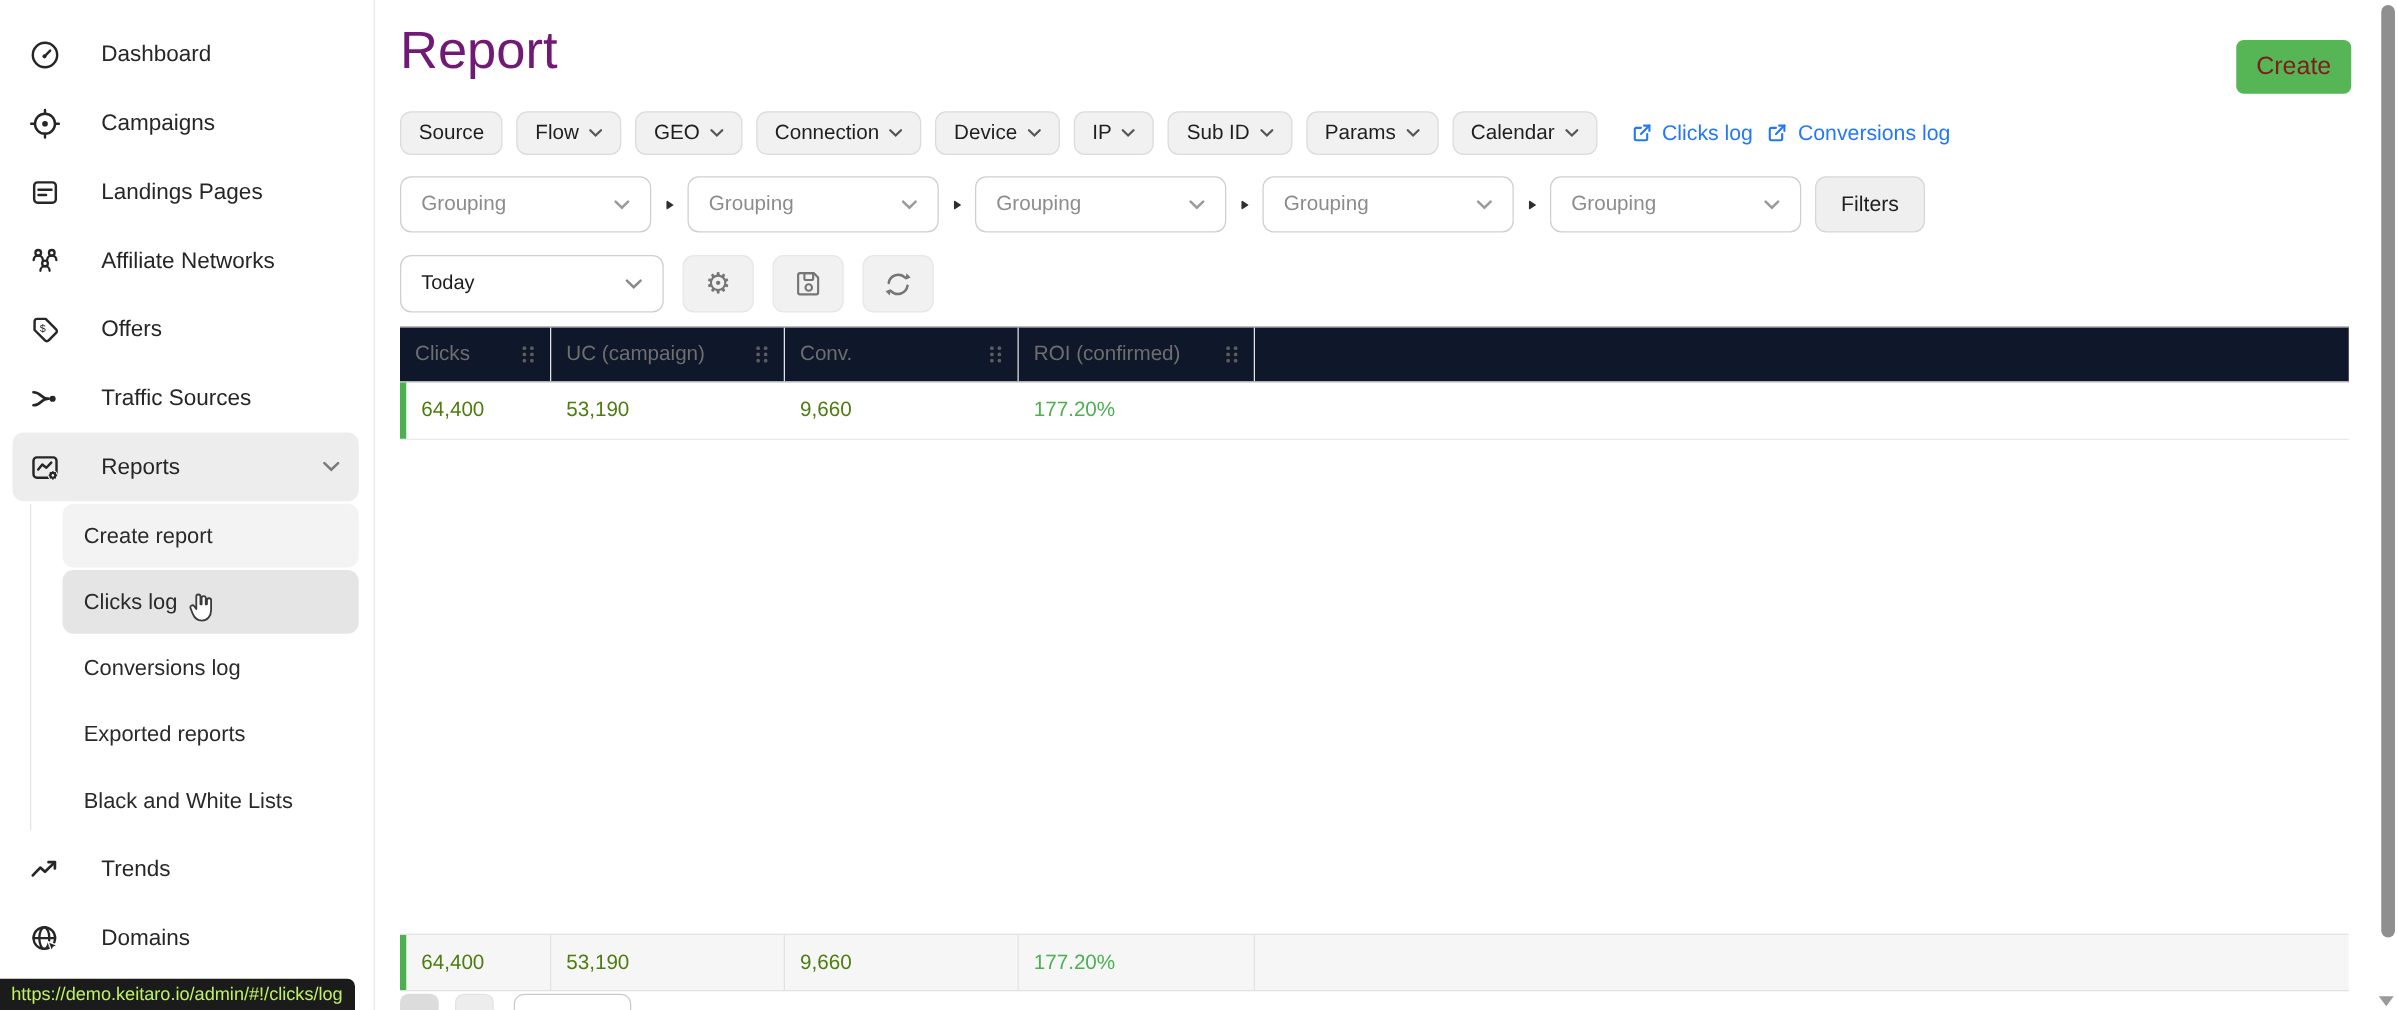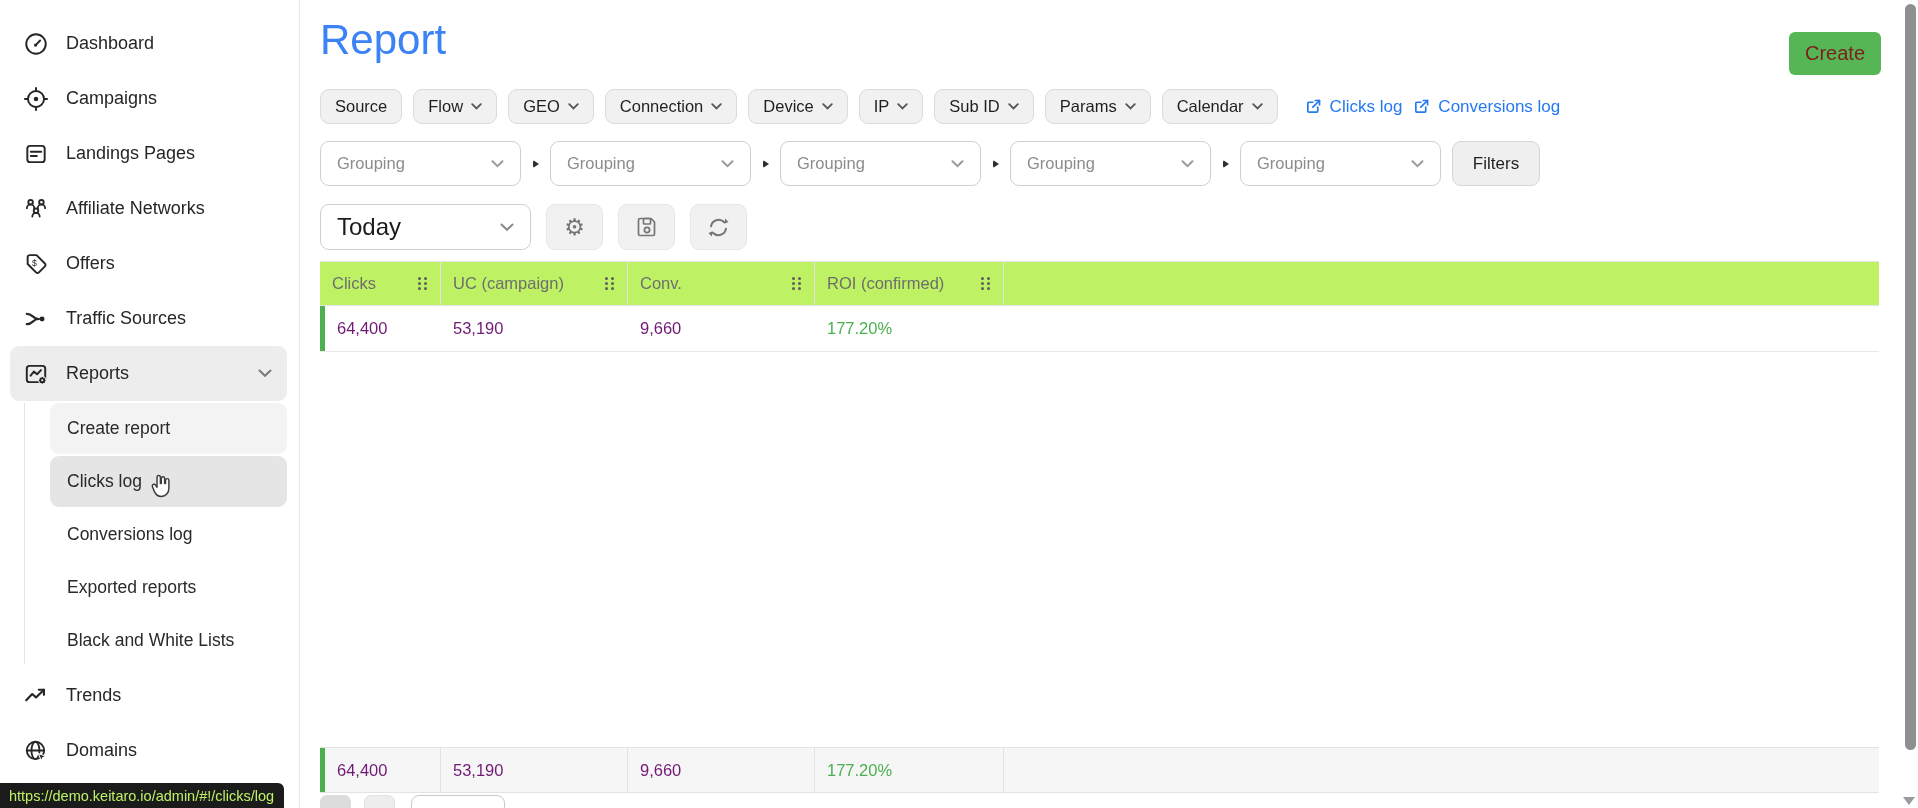"Dashboard" .side-item { gap: 17px -> 32px }
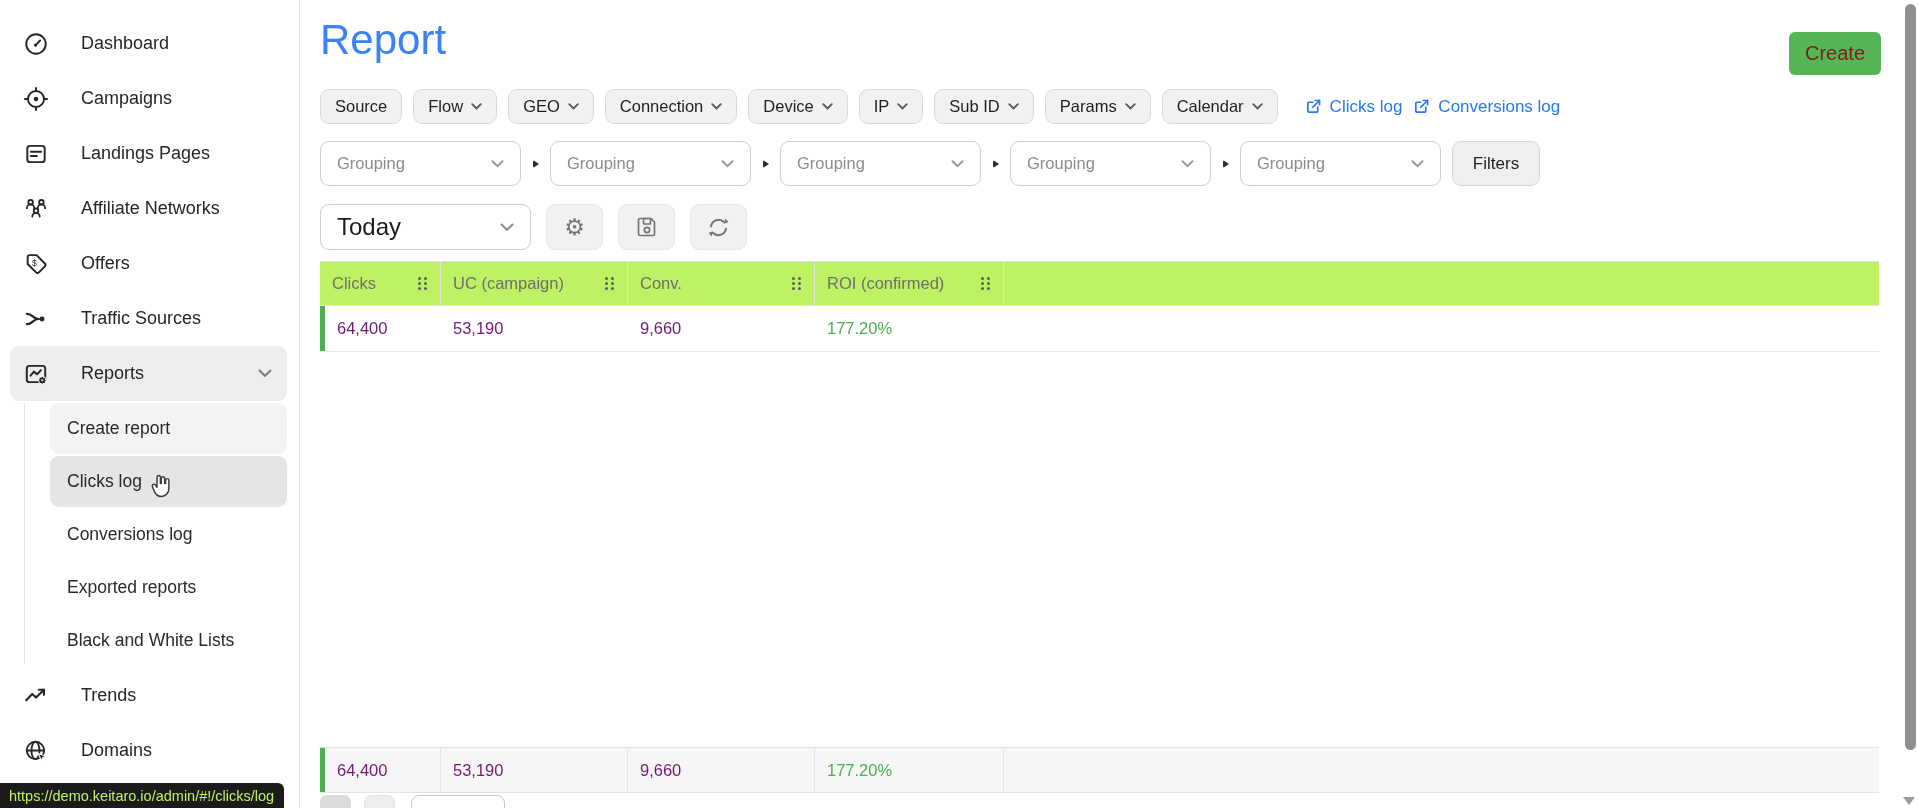"Report" .page-title { color: #3b82f6 -> #701a75 }
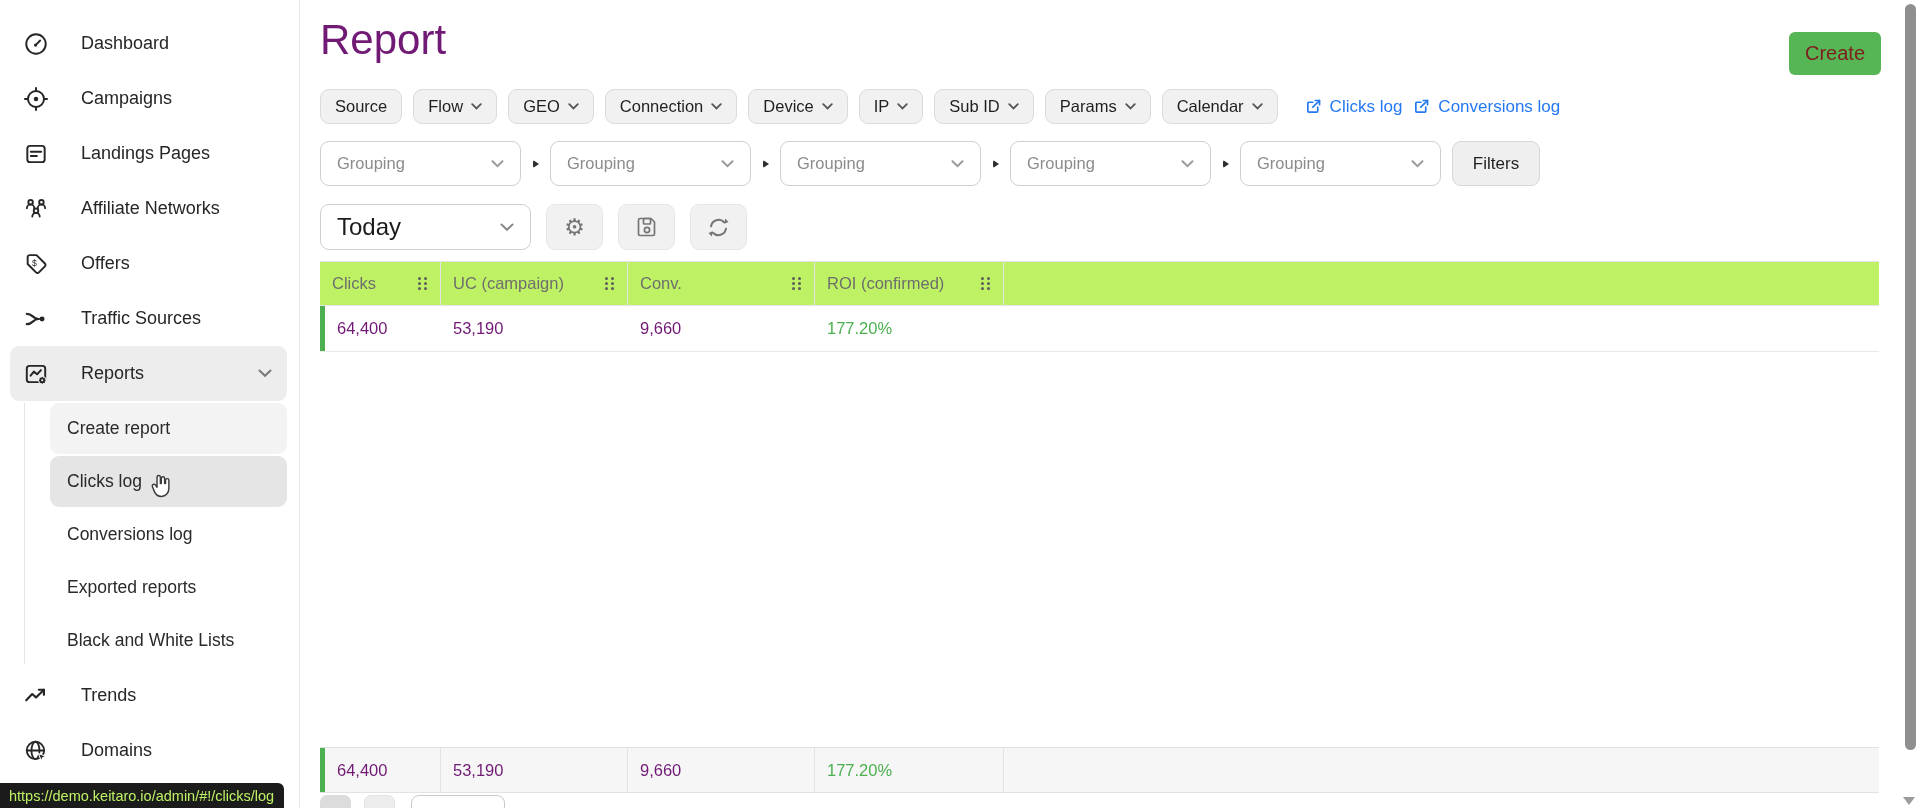"Today" .date-select { font-size: 24px -> 16px }
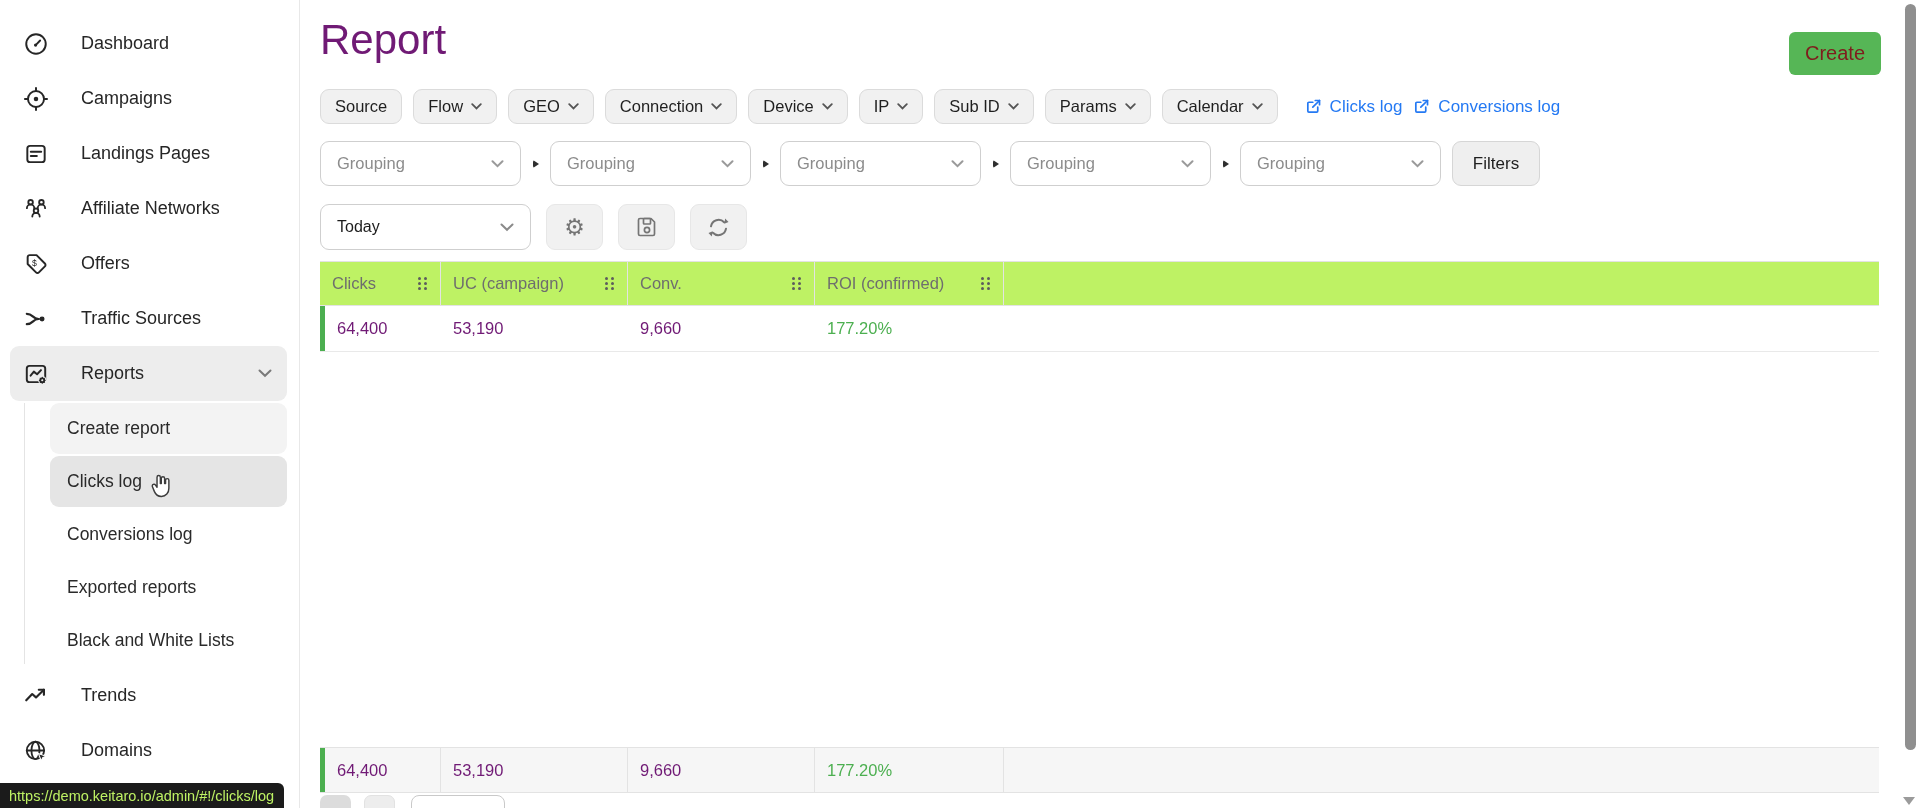"Clicks" .thead { background: #bef264 -> #0f172a }
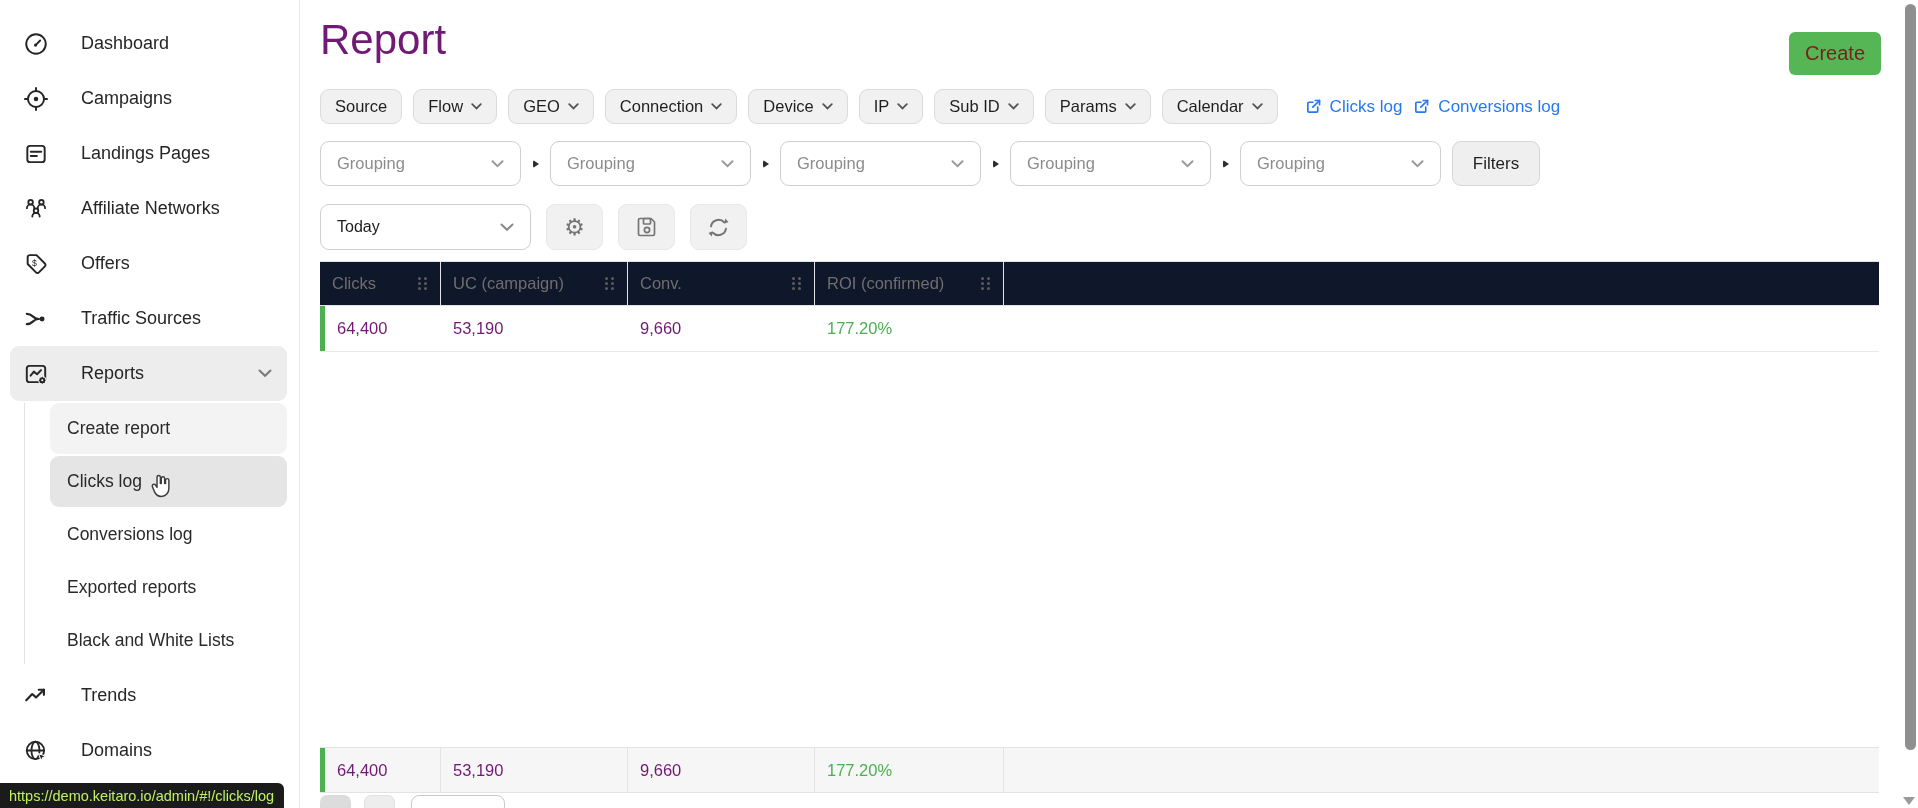"64,400" .dcell { color: #701a75 -> #4d7c0f }
